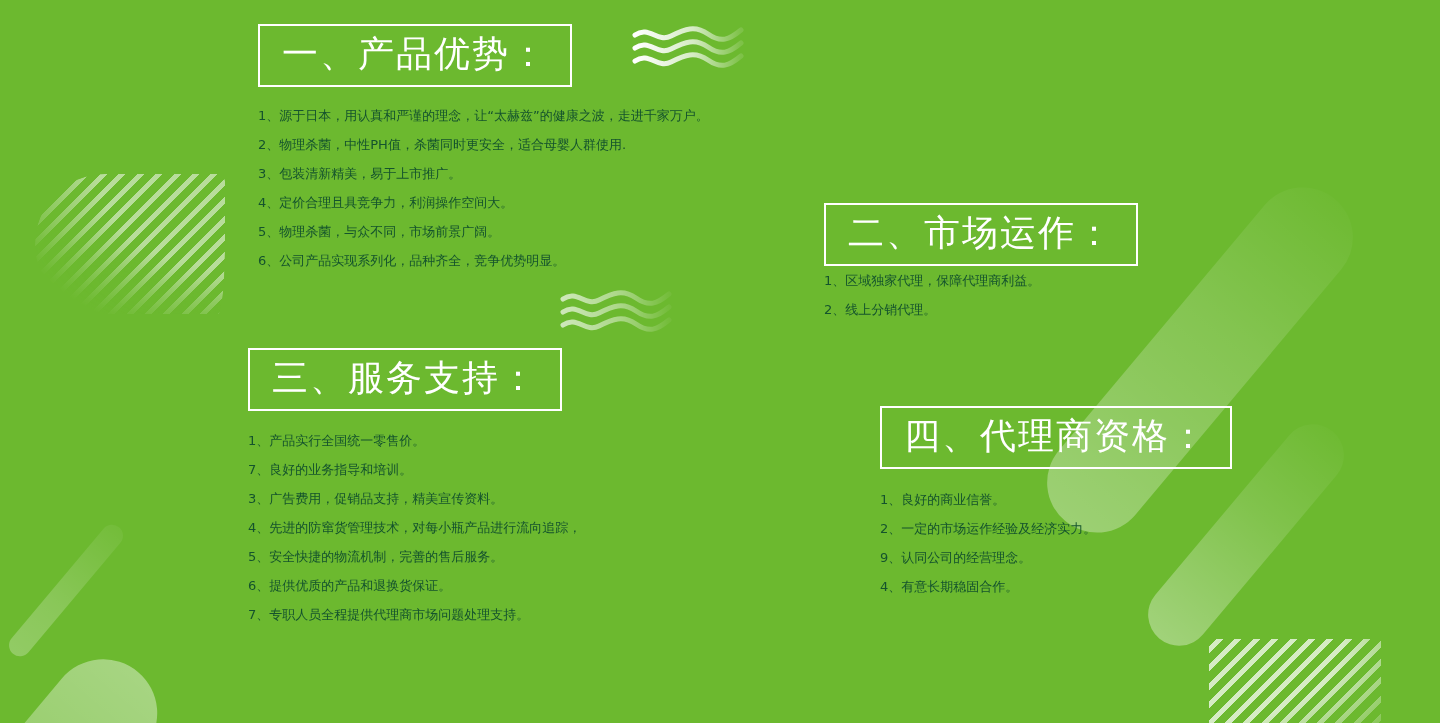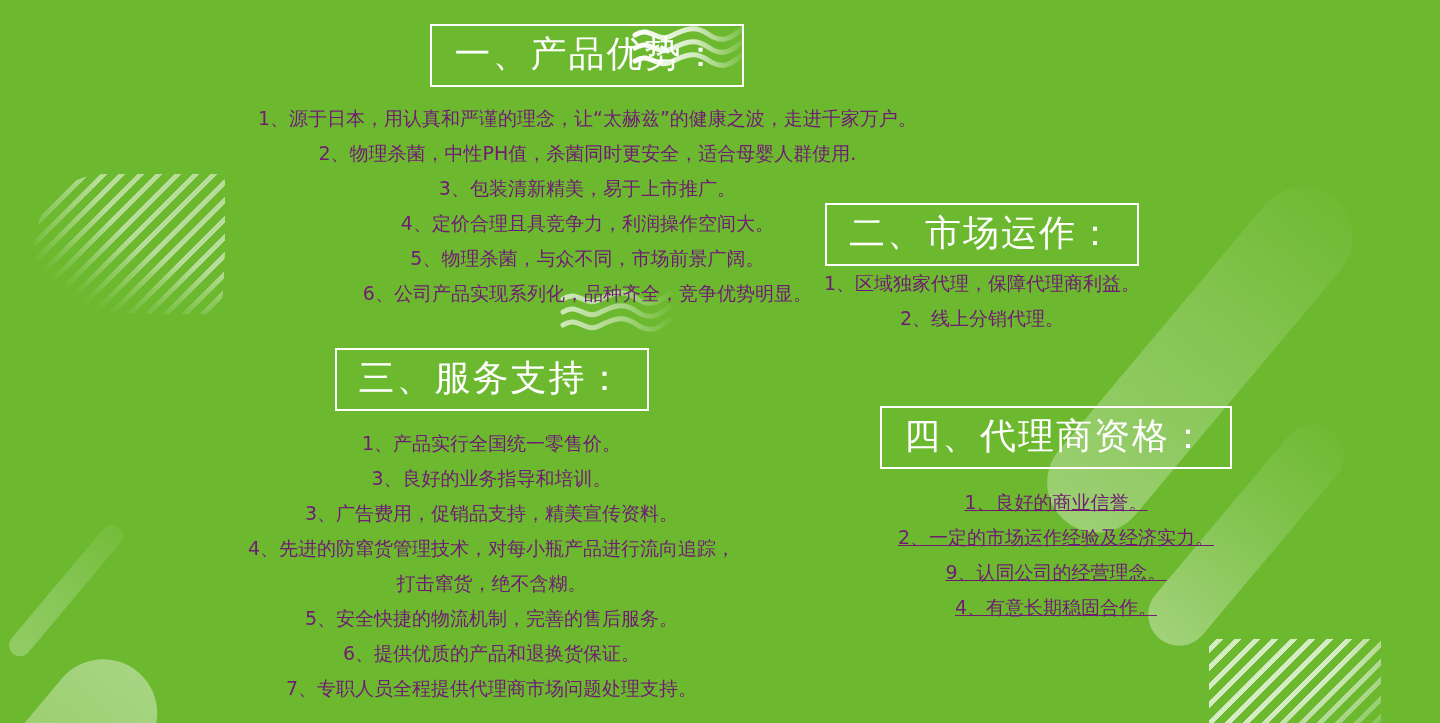"一、产品优势：" .section { text-align: center -> none }
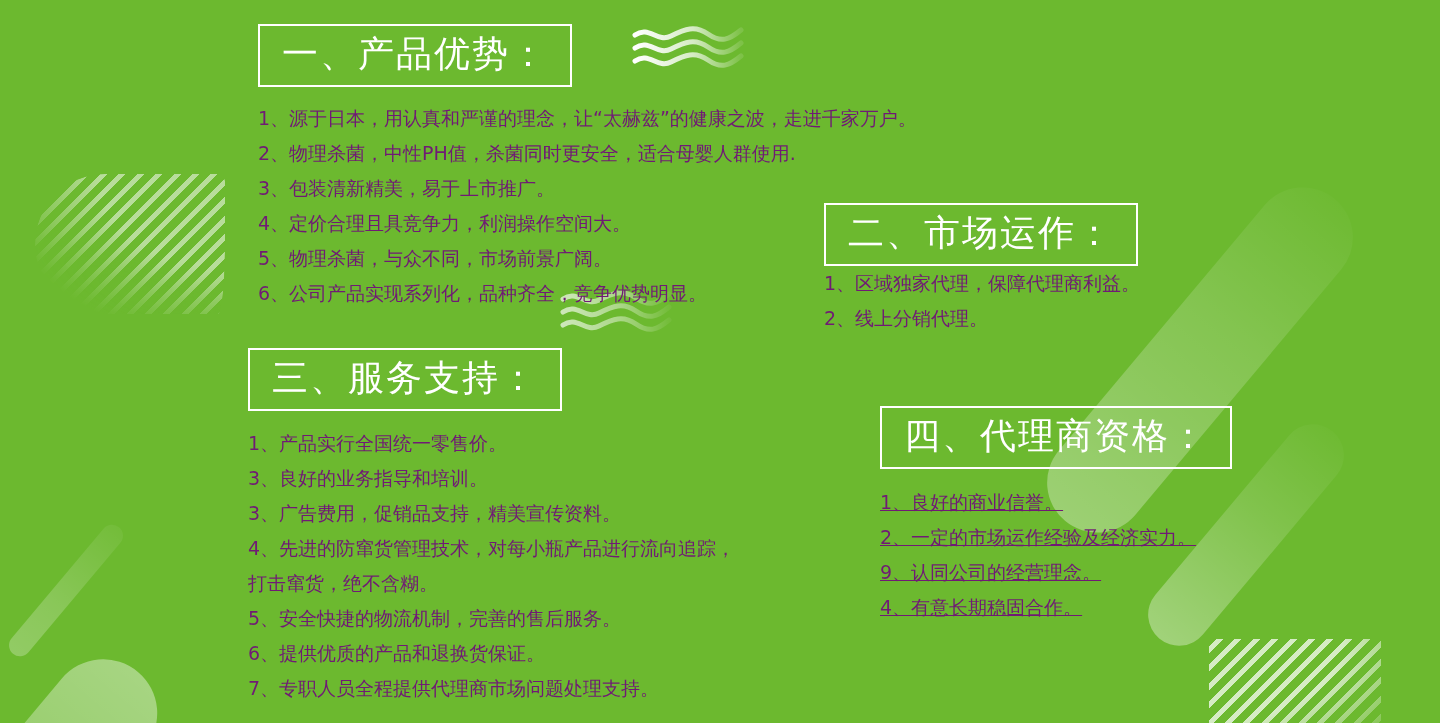"1、源于日本，用认真和严谨的理念，让“太赫兹”的健康之波，走进千家万户。" .sec-list li { color: #701a75 -> #14532d; font-size: 19px -> 13px }
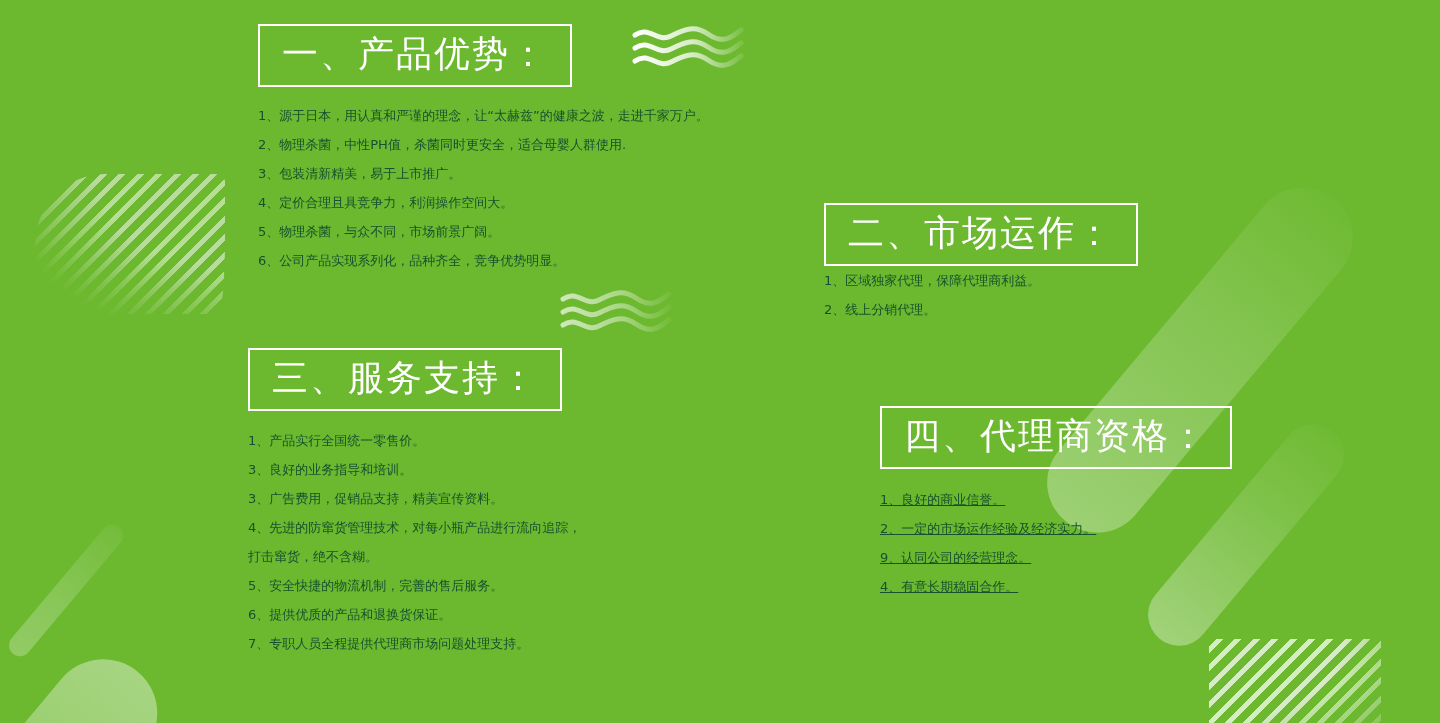"3、良好的业务指导和培训。" li { text: 3 -> 7 }
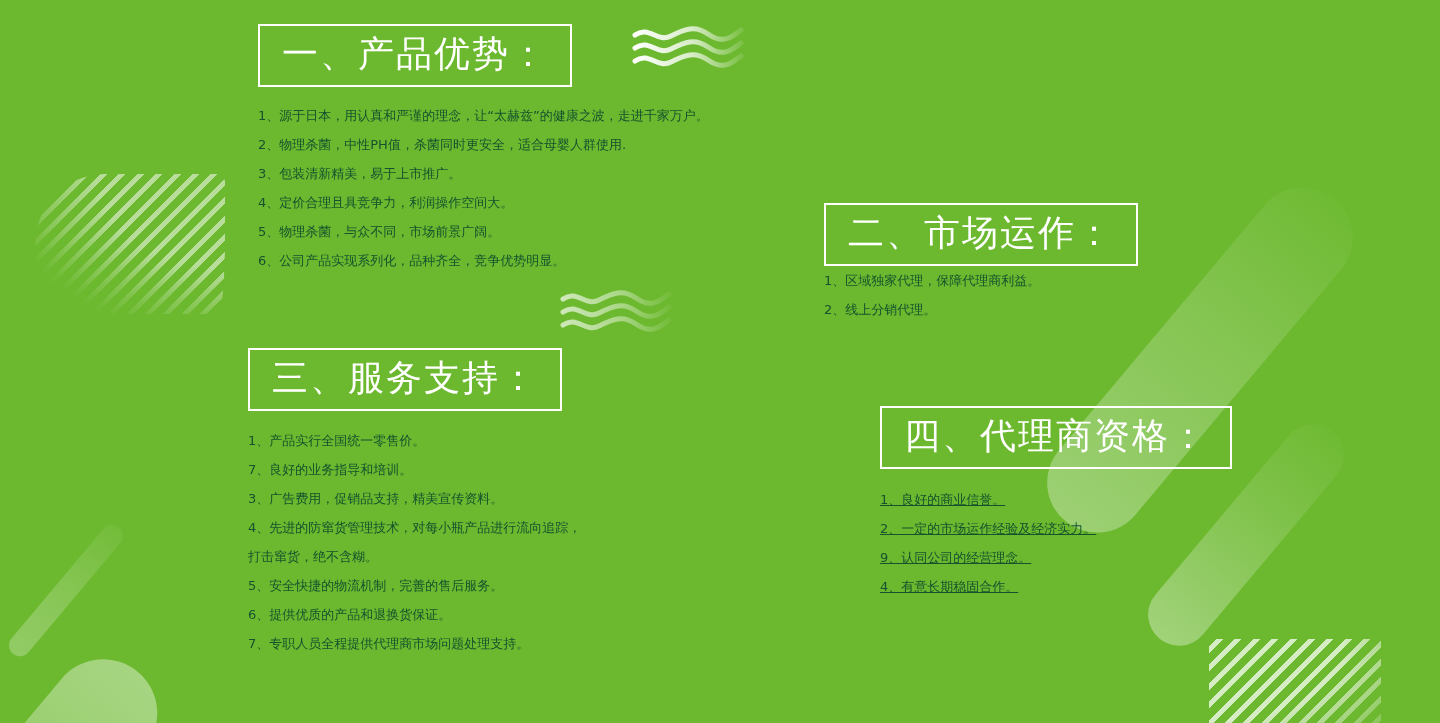"1、良好的商业信誉。" #sec4 .sec-list li { text-decoration: underline -> none }
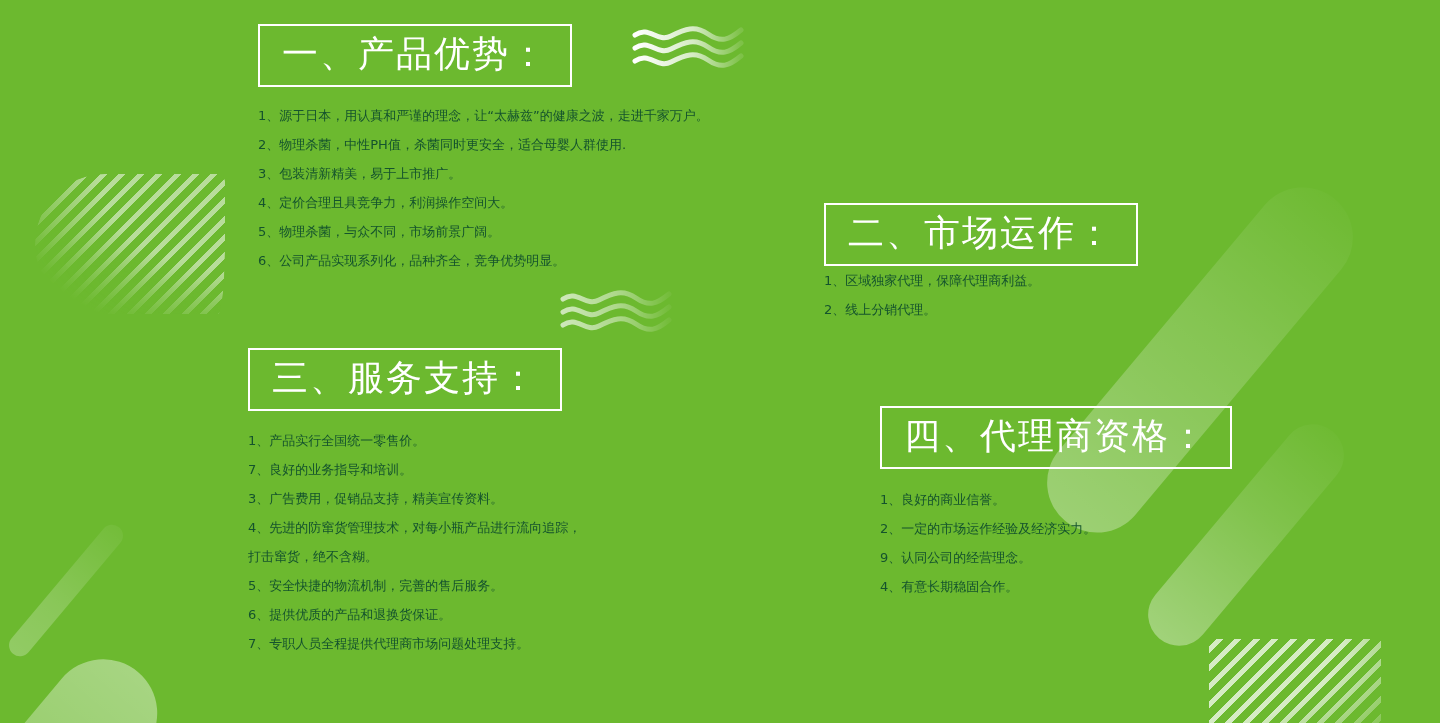"打击窜货，绝不含糊。" li { html: <li>打击窜货，绝不含糊。</li> -> none }
